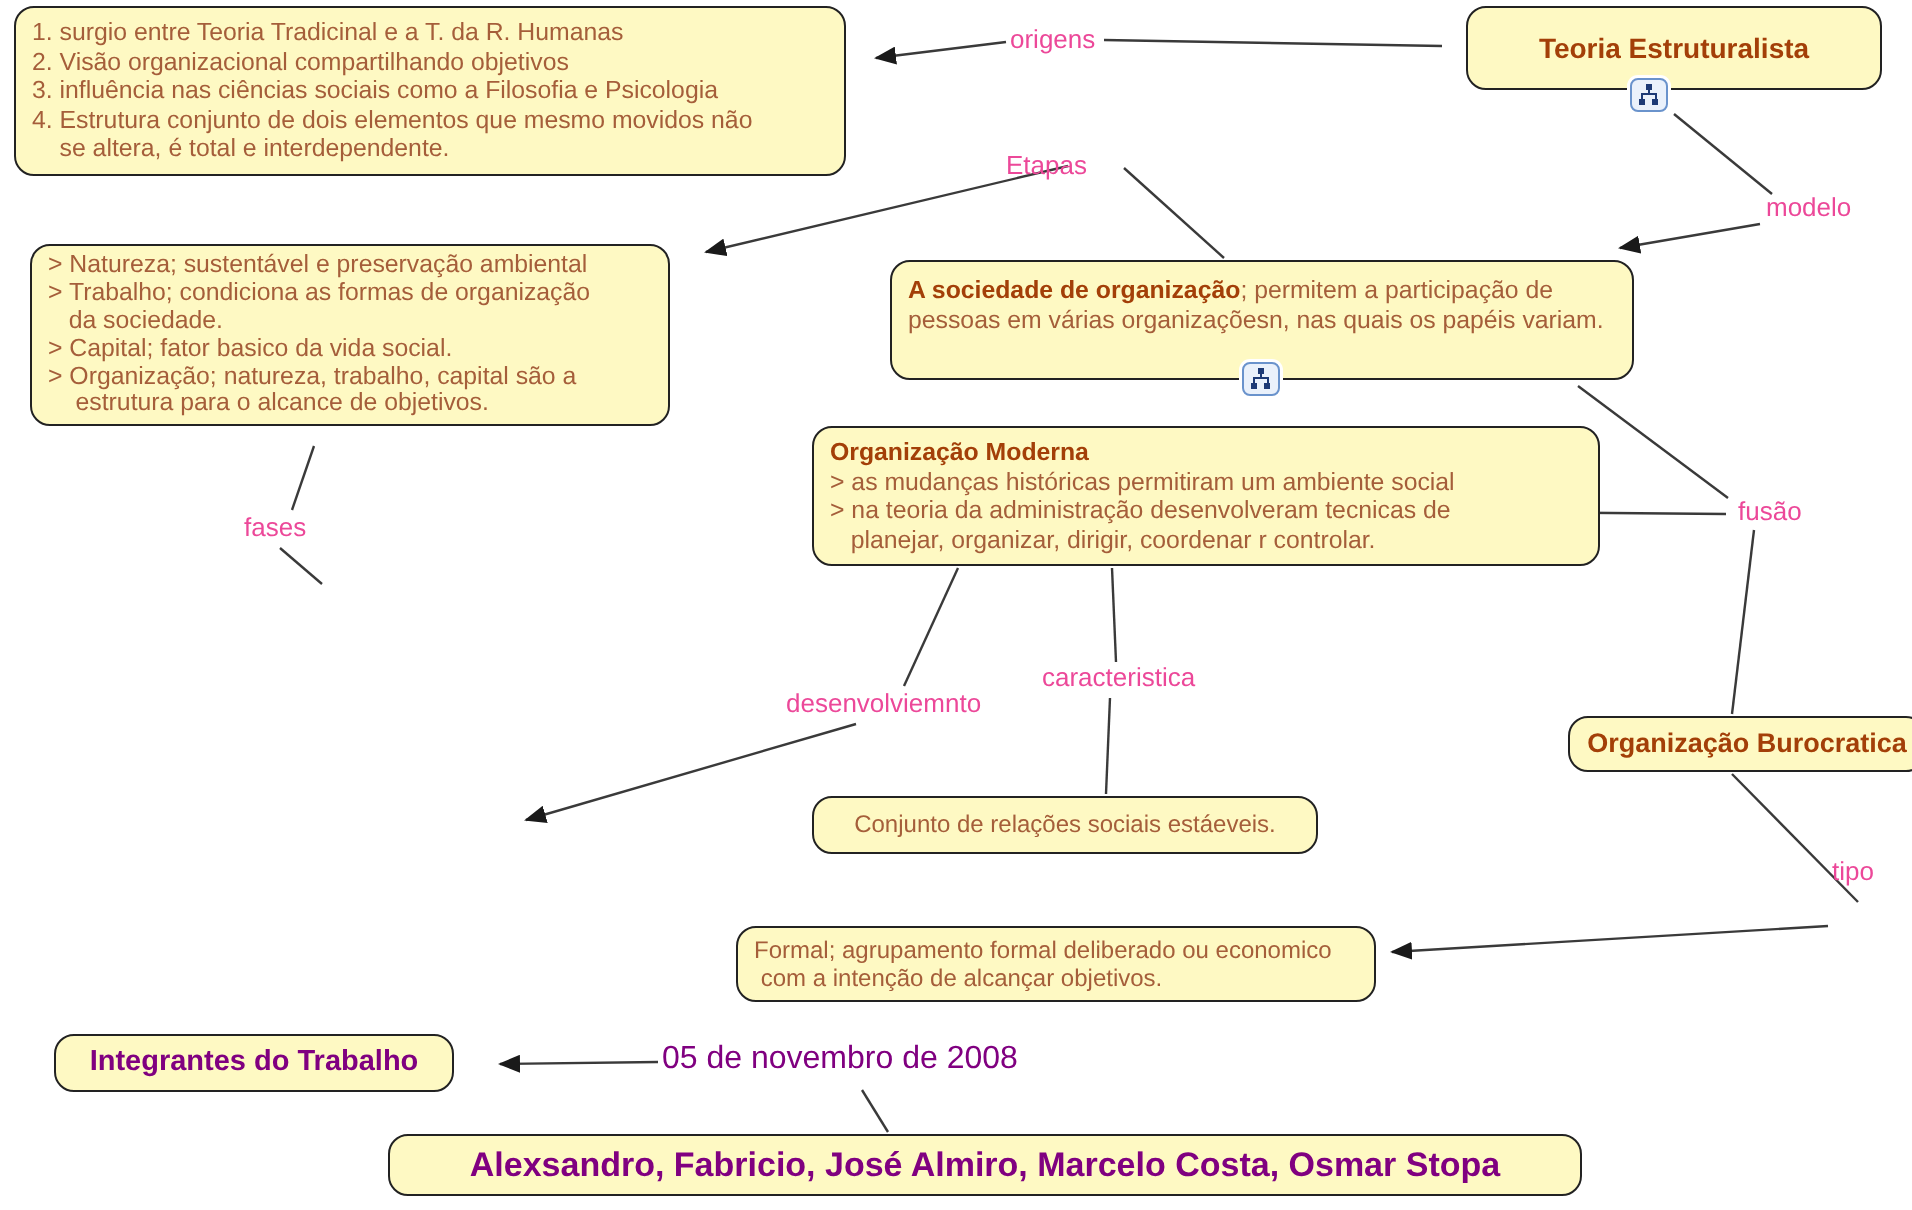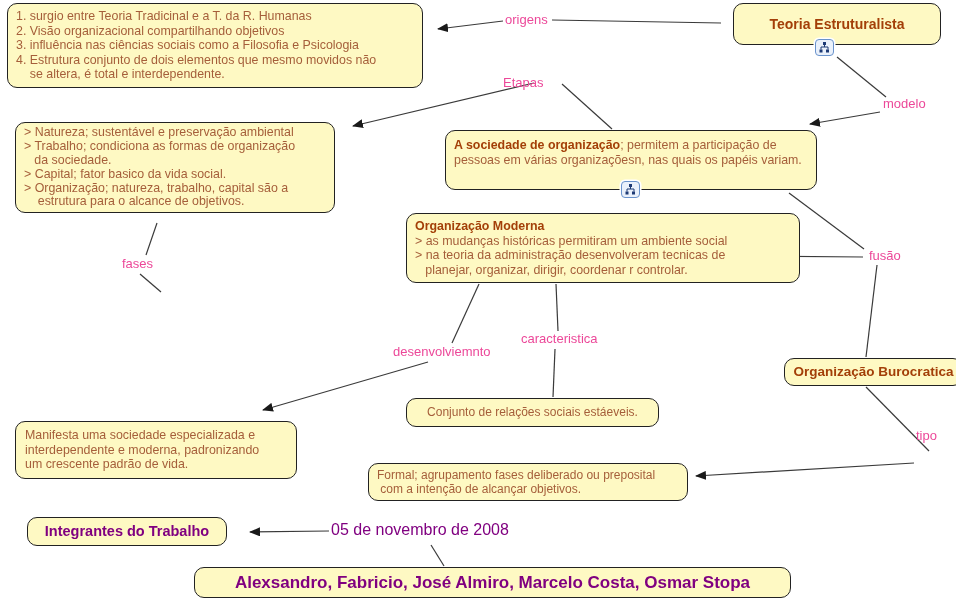"Manifesta uma sociedade especializada e" div.node { html: <div>Manifesta uma sociedade especializada e interdependente e moderna, padronizando um crescente padrão de vida.</div> -> none }
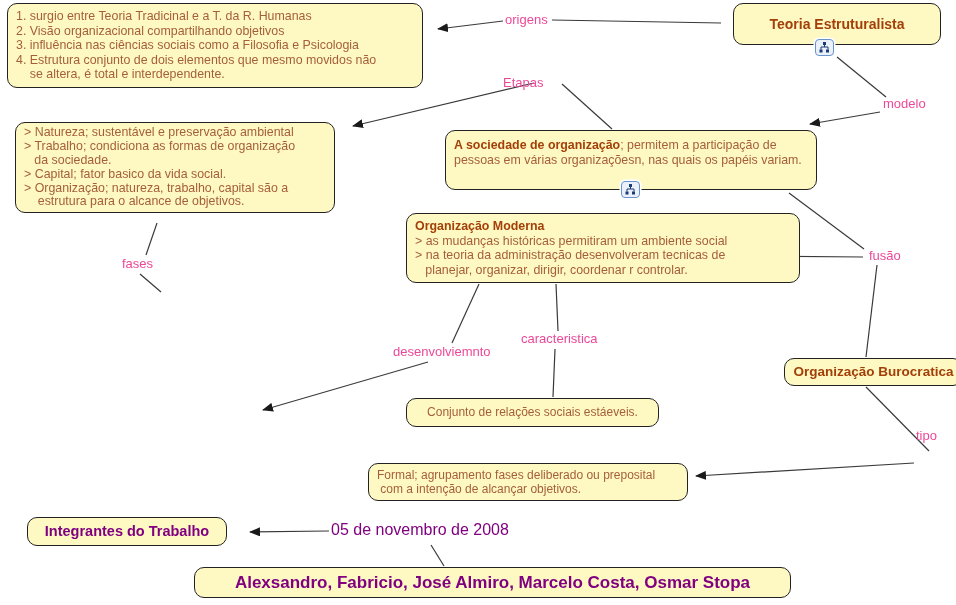"Formal; agrupamento fases deliberado ou" div.node { text: fases deliberado ou preposital -> formal deliberado ou economico }
